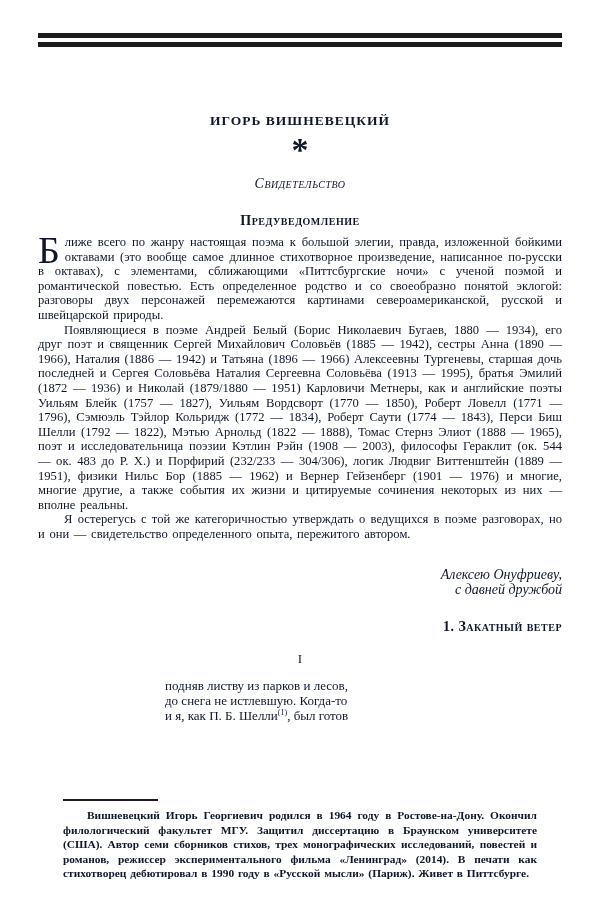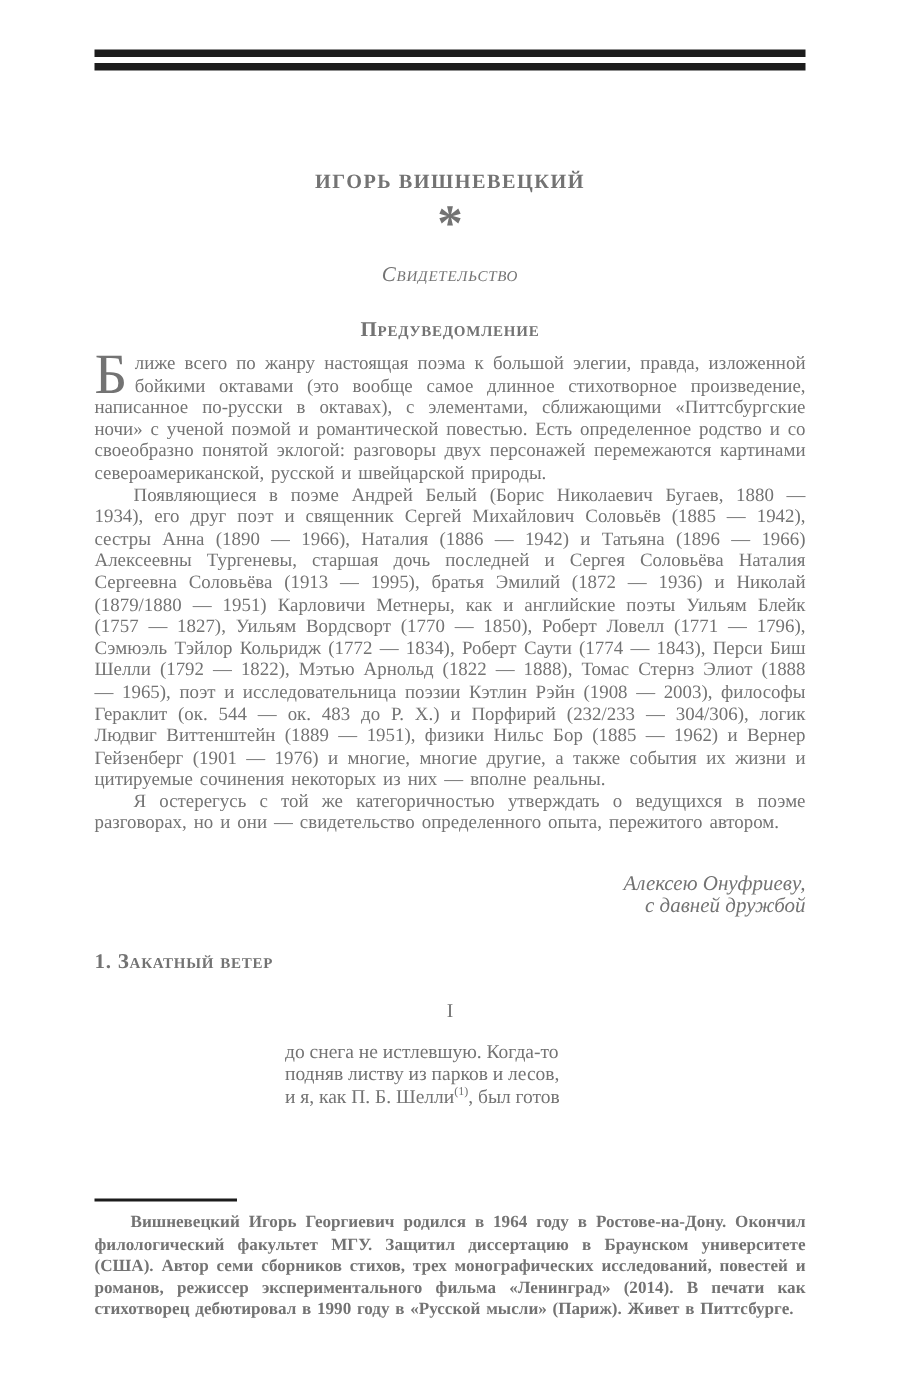"ИГОРЬ ВИШНЕВЕЦКИЙ" .page { color: #737373 -> #0f172a; padding: 0 63px -> 0 38px }
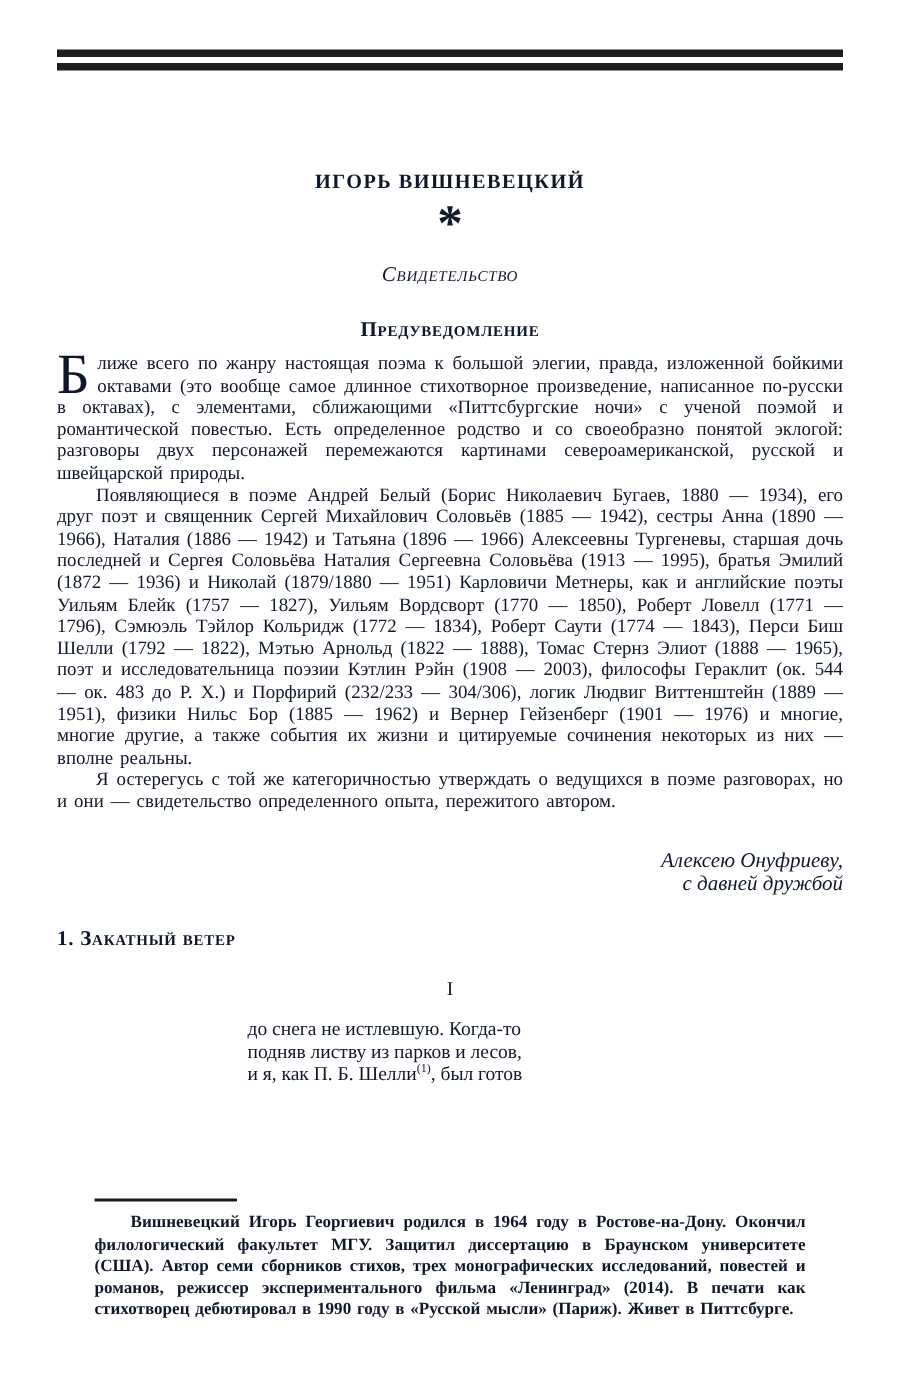"1. Закатный ветер" .chapter-heading { text-align: left -> right }
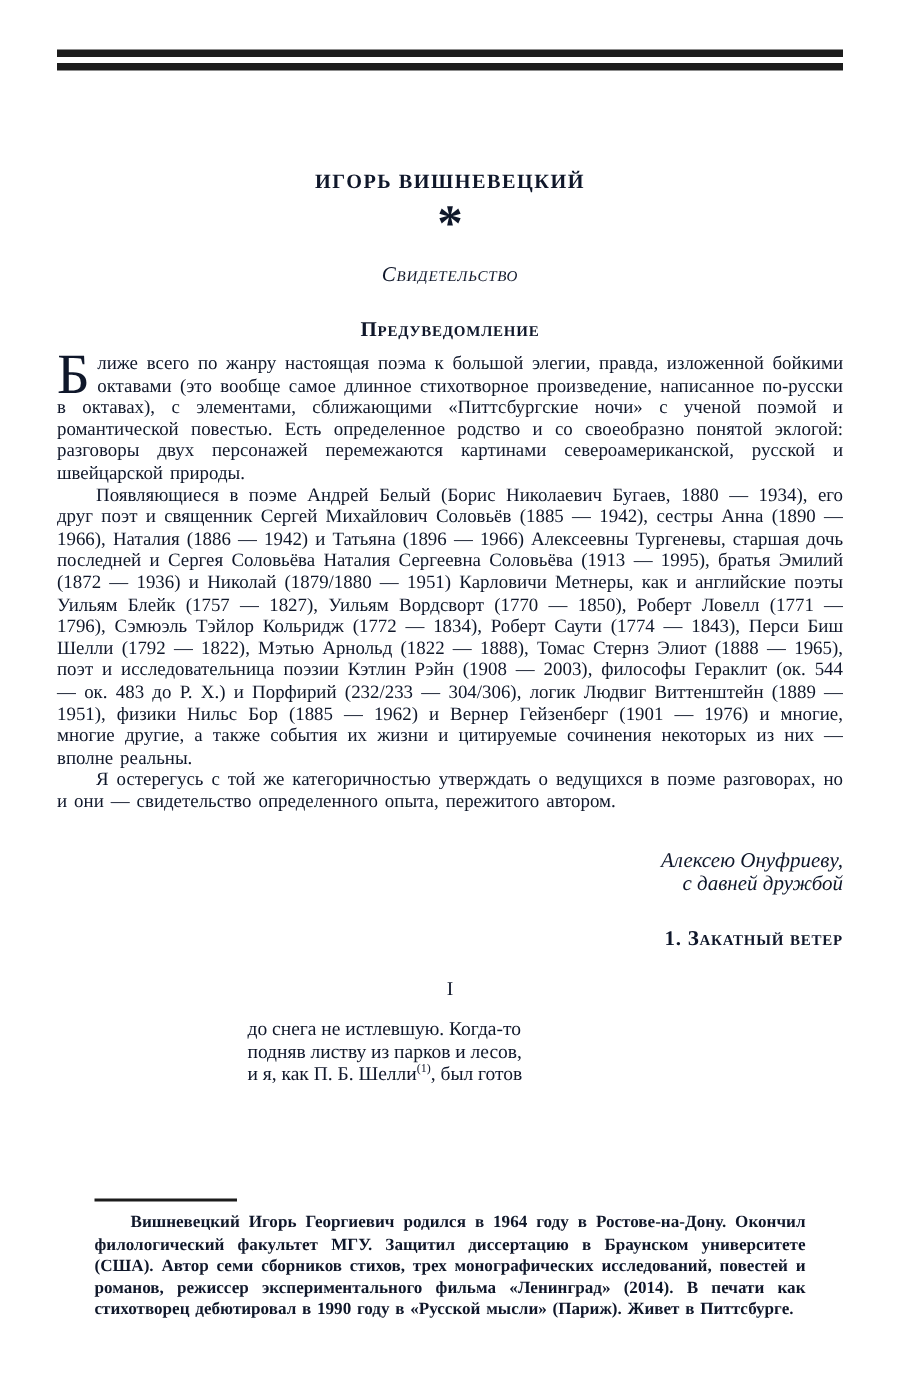"до снега не истлевшую. Когда-то" div.vline { order: before "подняв листву из парков и" -> after "подняв листву из парков и" }
